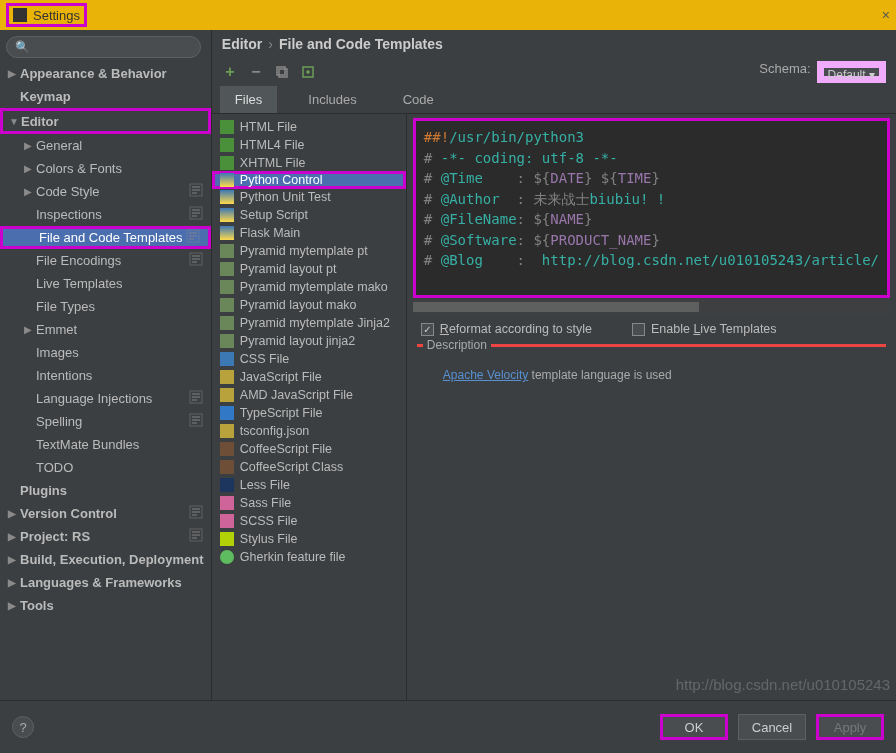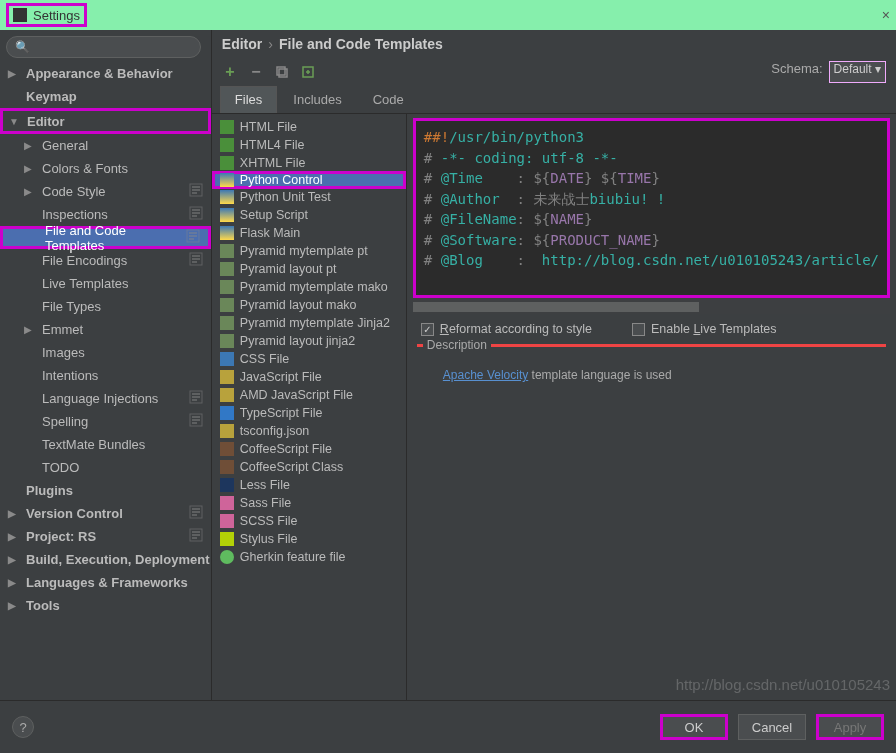"Settings" .titlebar { background: #86efac -> #eab308 }
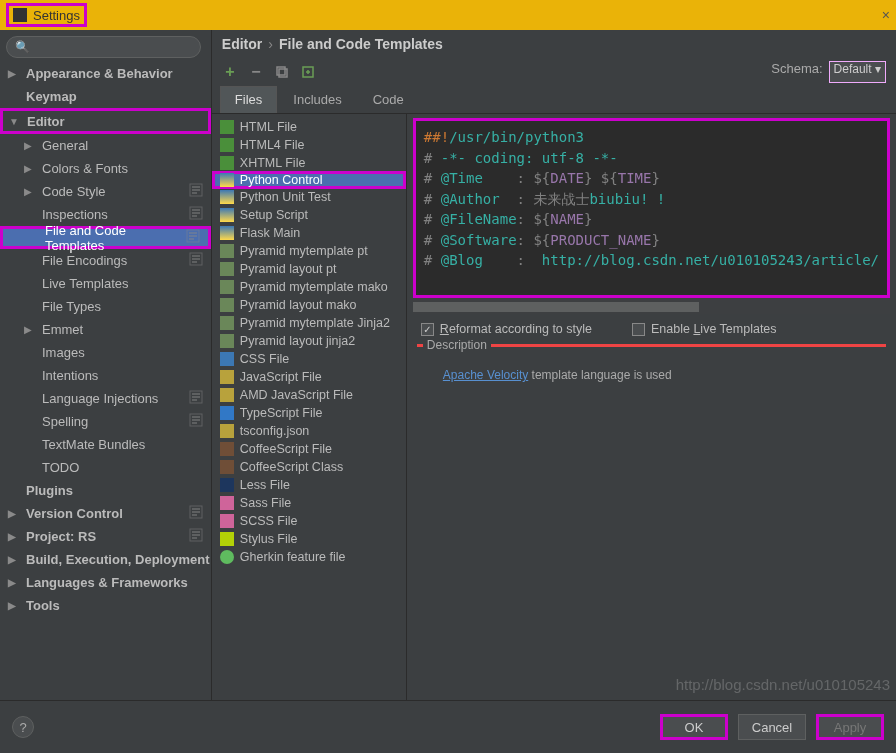"Appearance & Behavior" .tree-node .label { margin-left: 6px -> none }
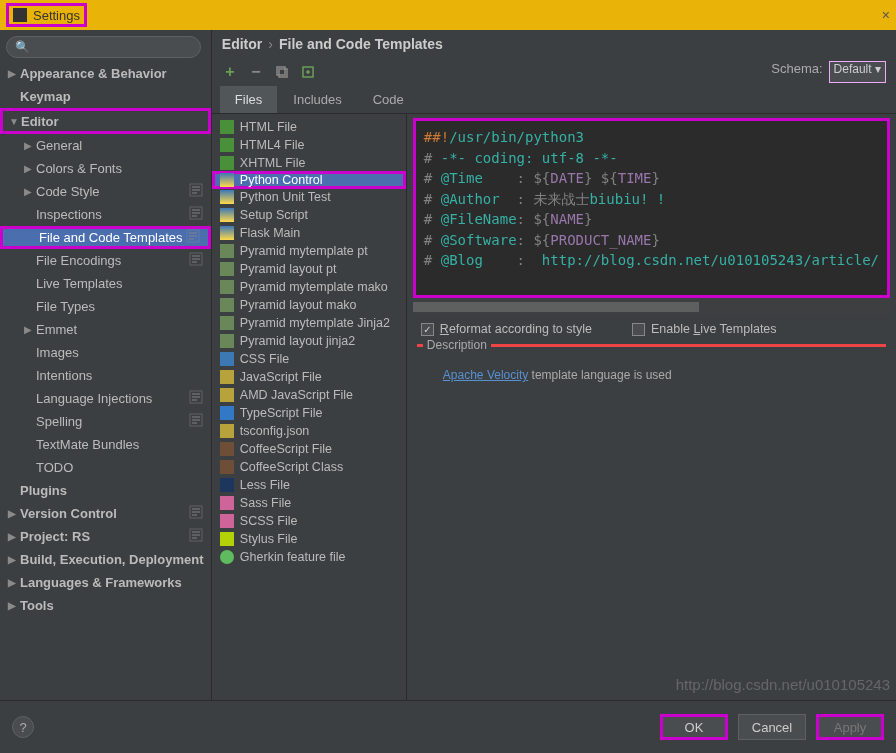"Default ▾" .schema-select { border: 1px solid #f0abfc -> 7px solid #f0abfc }
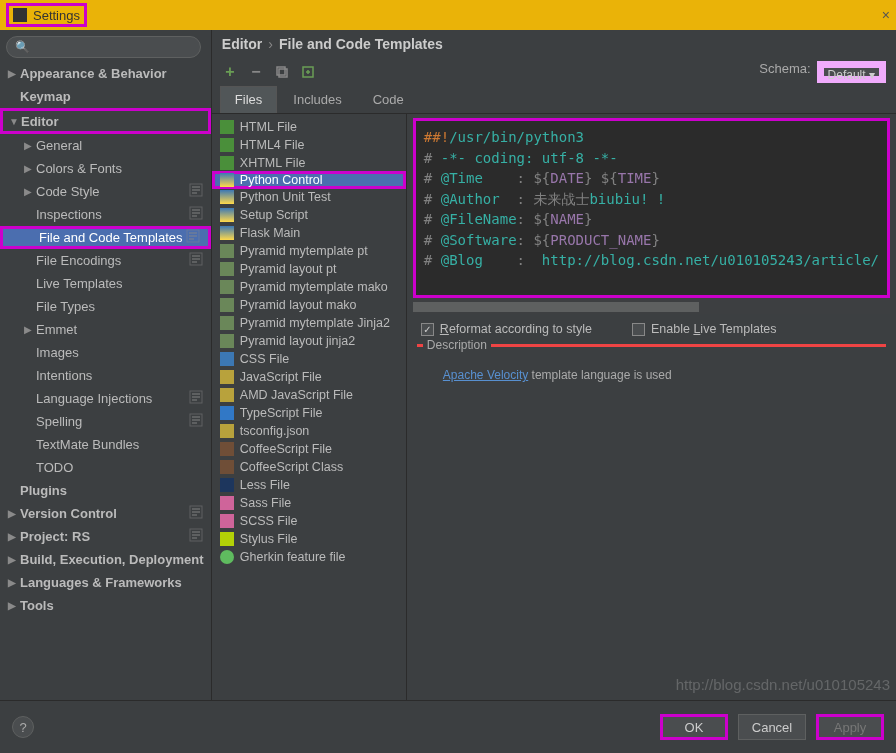"Files" .tabs { gap: 1px -> 16px }
